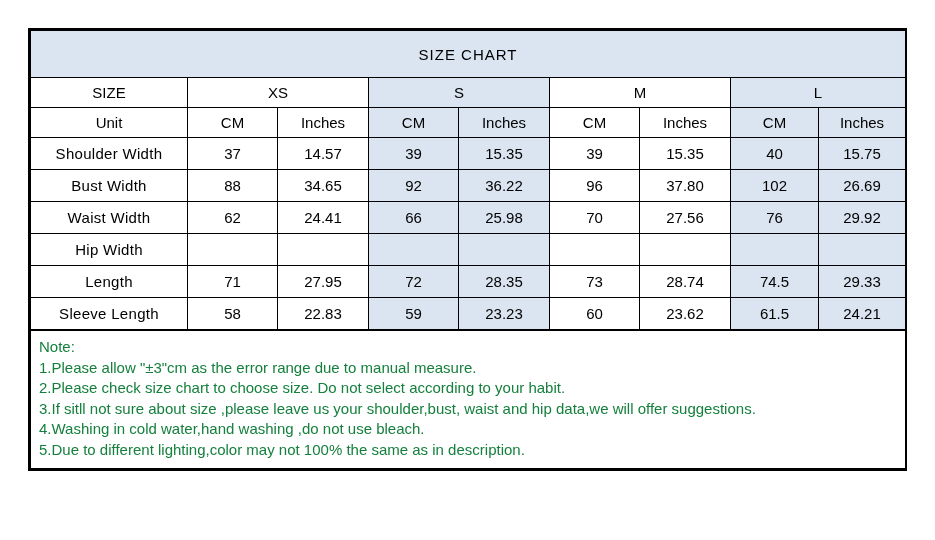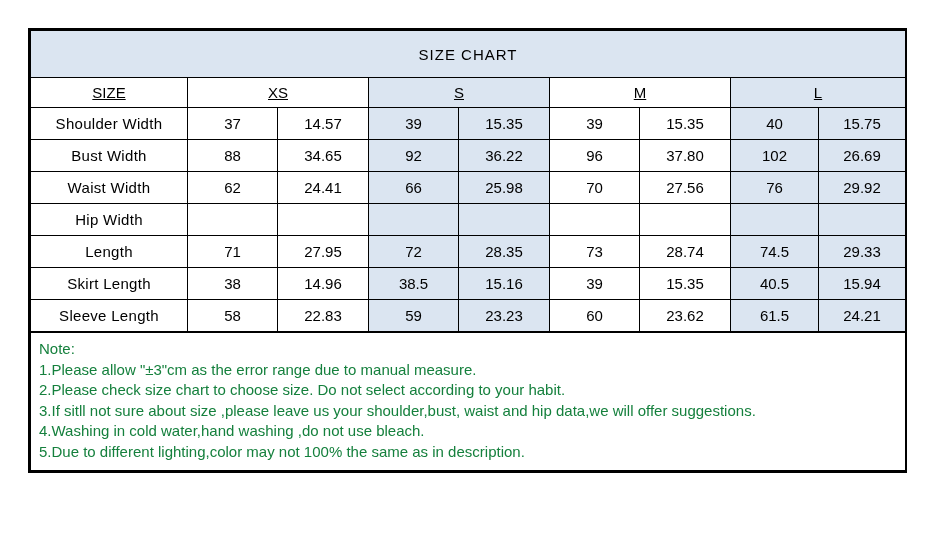"SIZE" .hdr-size { text-decoration: underline -> none }
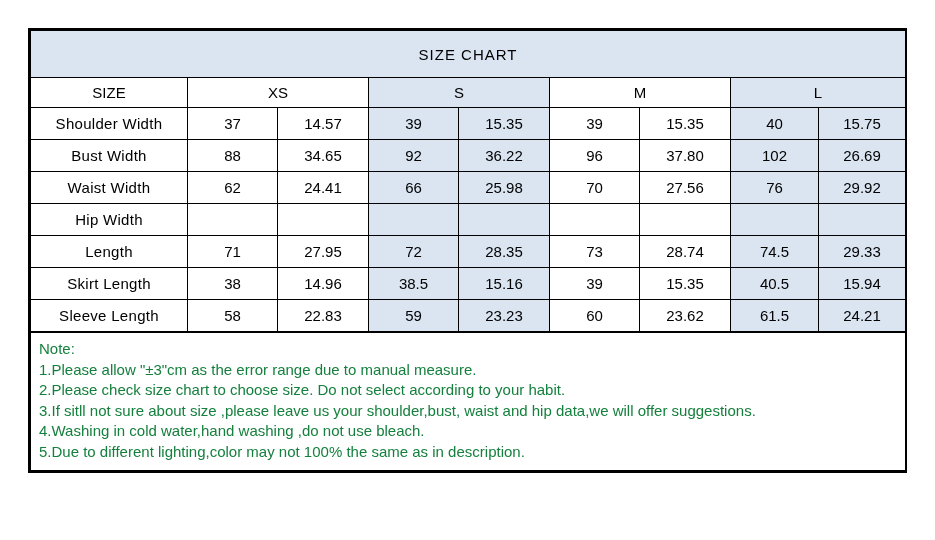"Unit" tr { html: none -> <tr> <td>Unit</td> <td>CM</td> <td>Inches</td> <td>CM</td> <td>Inches</td> <td>CM</td> <td>Inches</td> <td>CM</td> <td>Inches</td> </tr> }
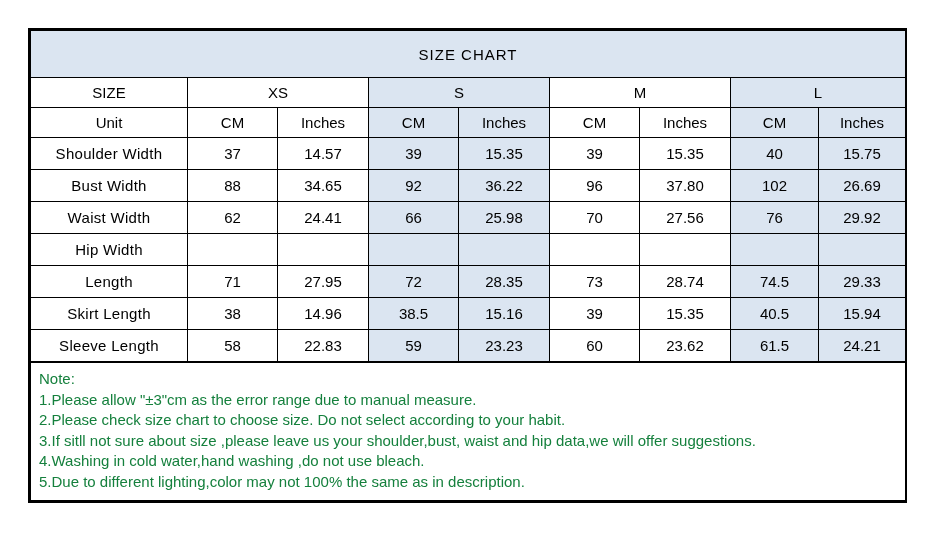"Skirt Length" tr { html: <tr> <td>Skirt Length</td> <td>38</td> <td>14.96</td> <td>38.5</td> <td>15.16</td> <td>39</td> <td>15.35</td> <td>40.5</td> <td>15.94</td> </tr> -> none }
